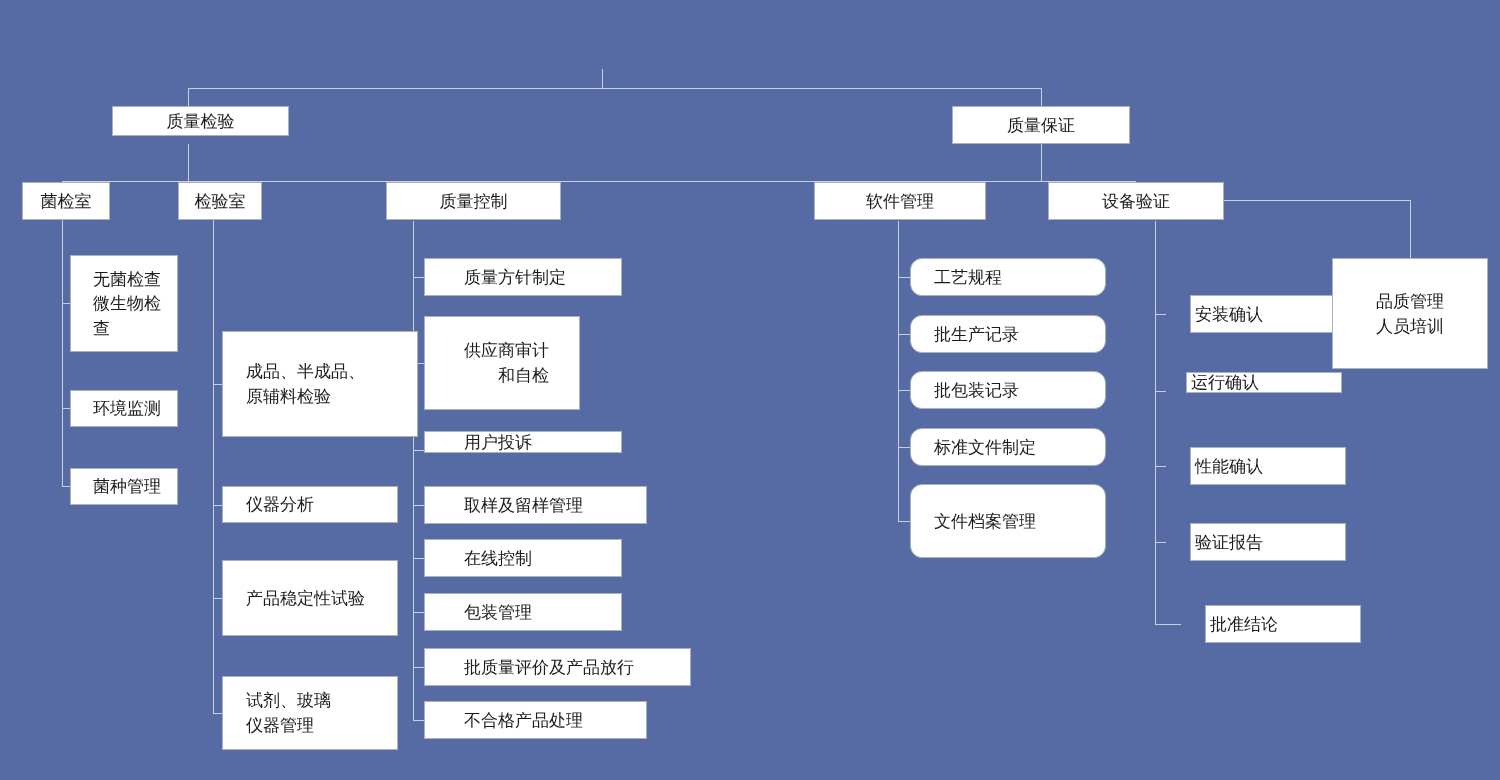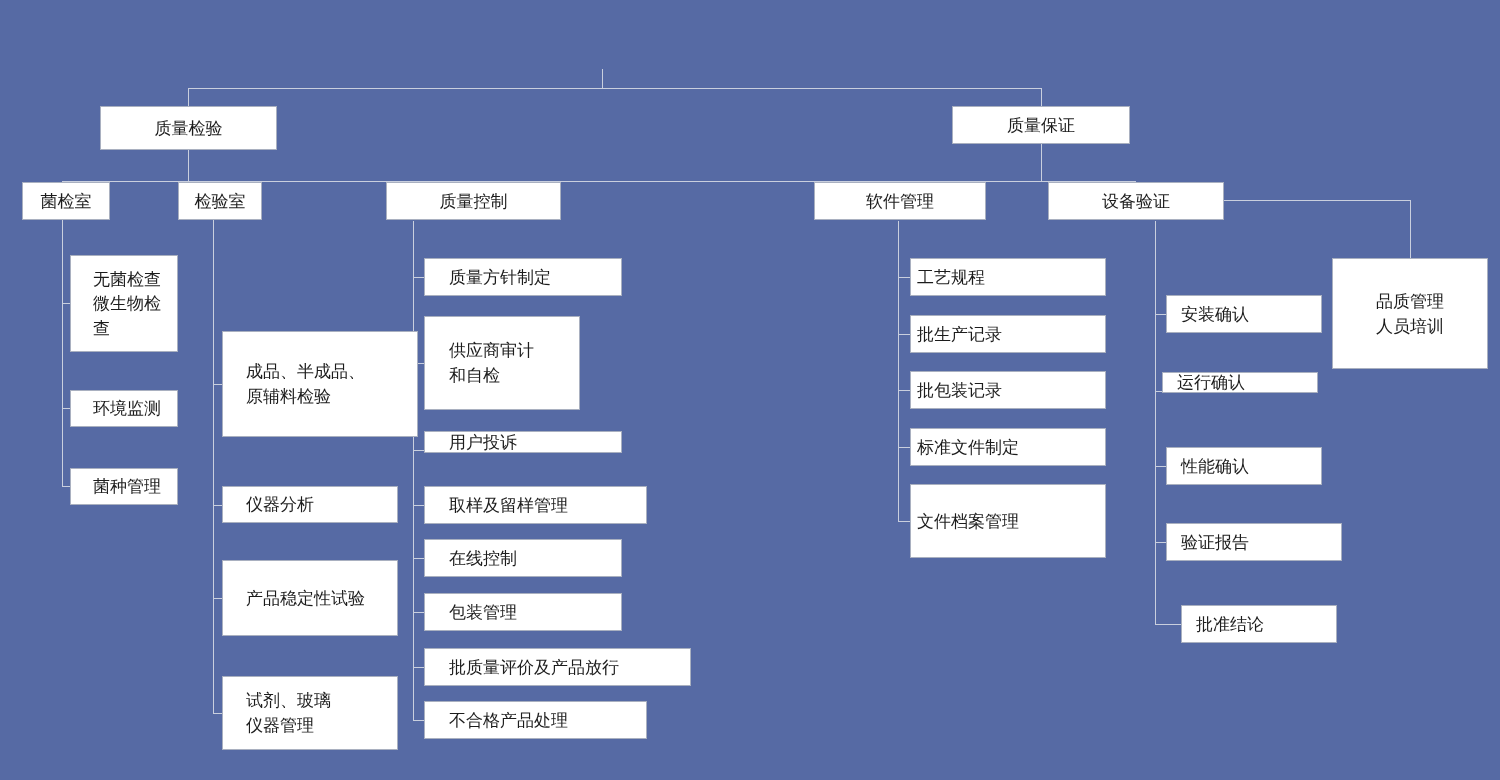"质量检验" div.node { height: 44px -> 30px; left: 100px -> 112px }
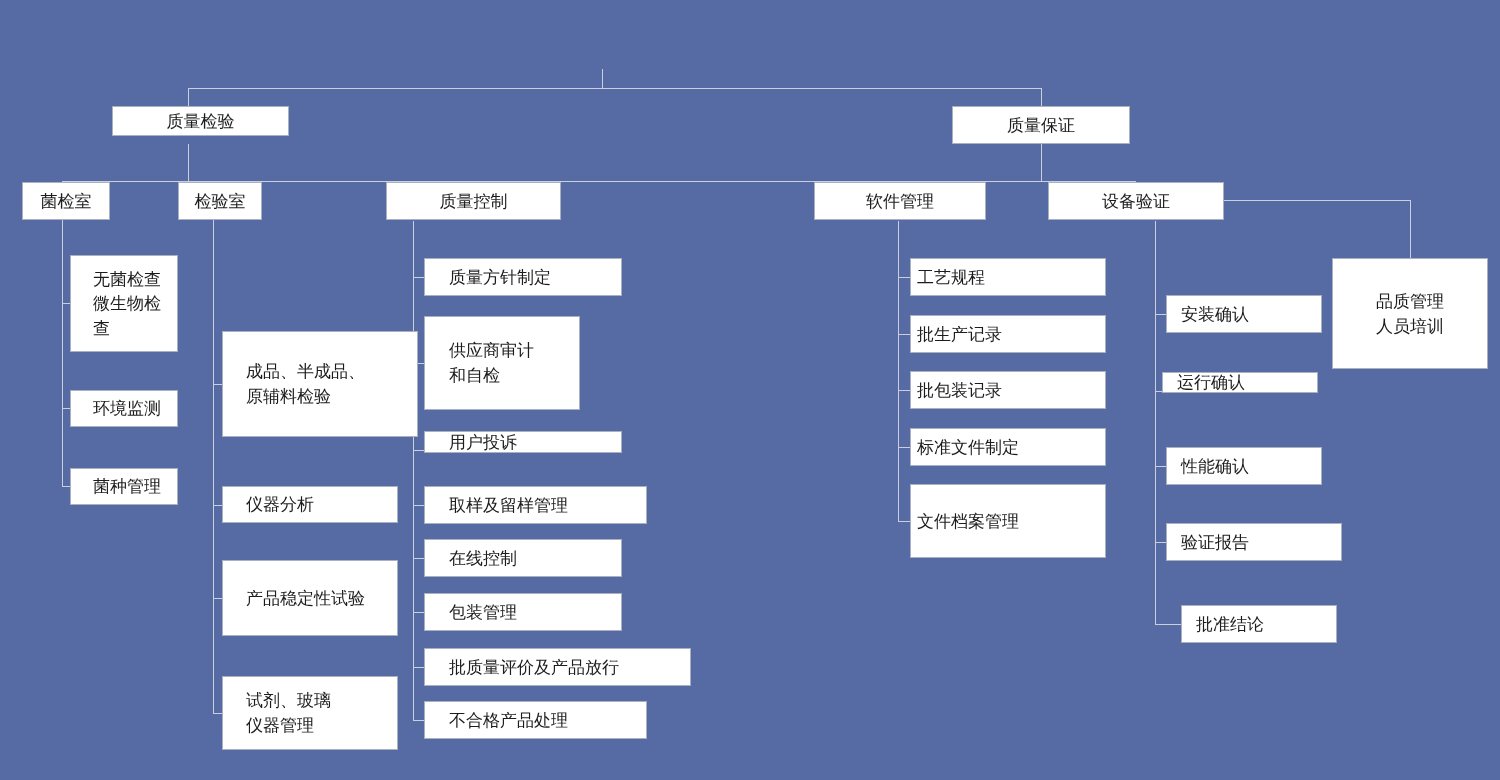"质量方针制定" .p24 { padding-left: 24px -> 39px; text-align: none -> right }
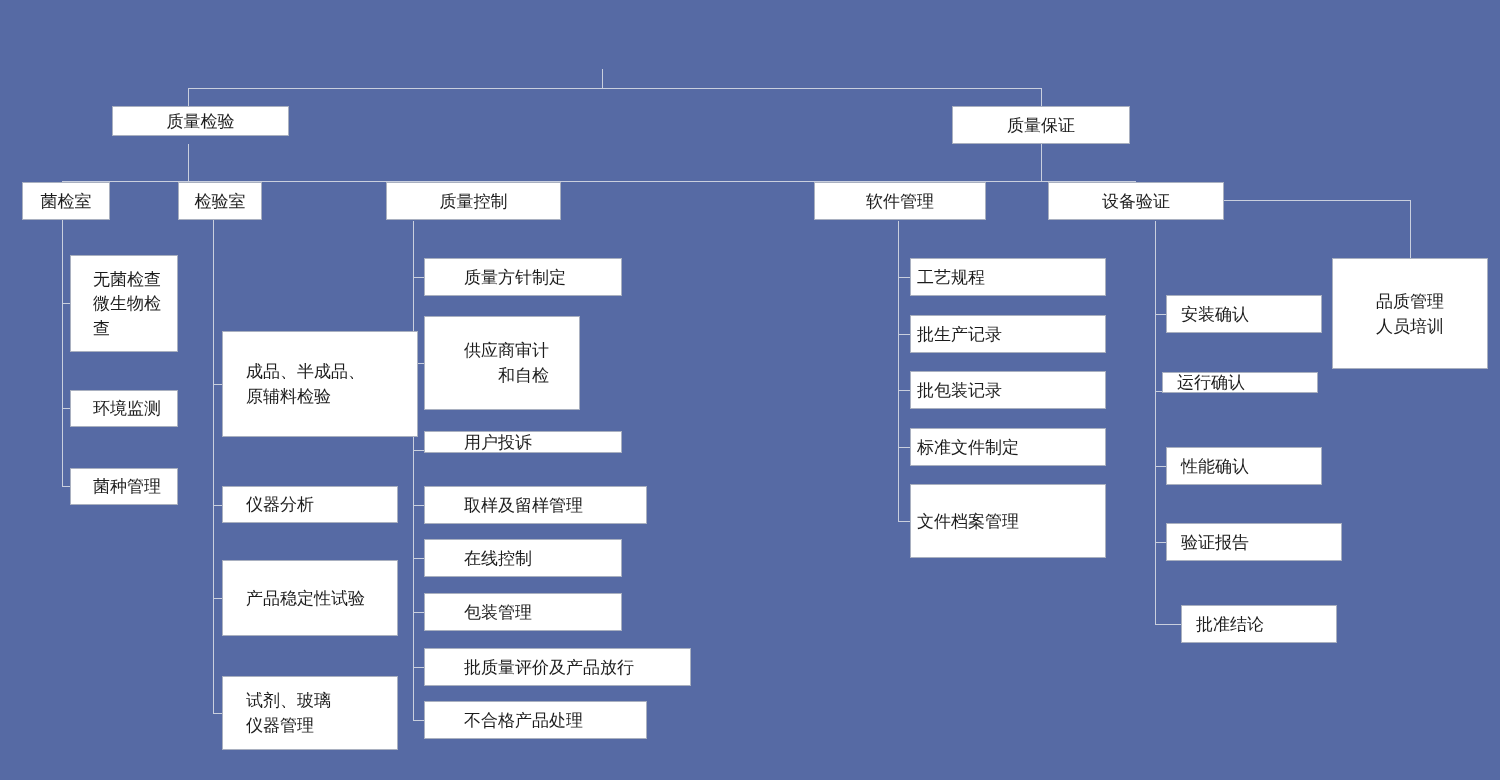"工艺规程" .p18 { border-radius: none -> 12px; padding-left: 6px -> 23px }
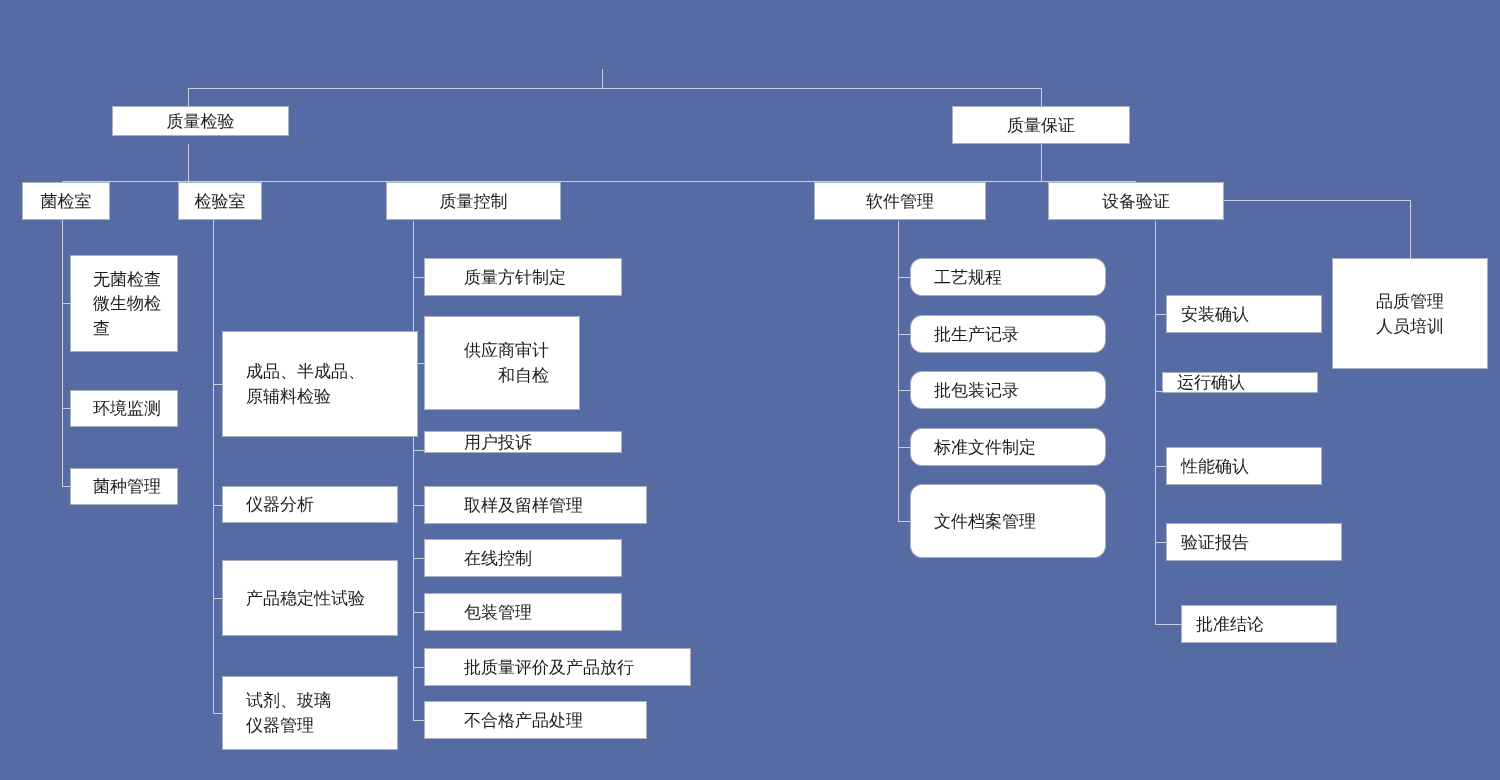"安装确认" .p14 { margin-left: none -> 24px; padding-left: 14px -> 4px }
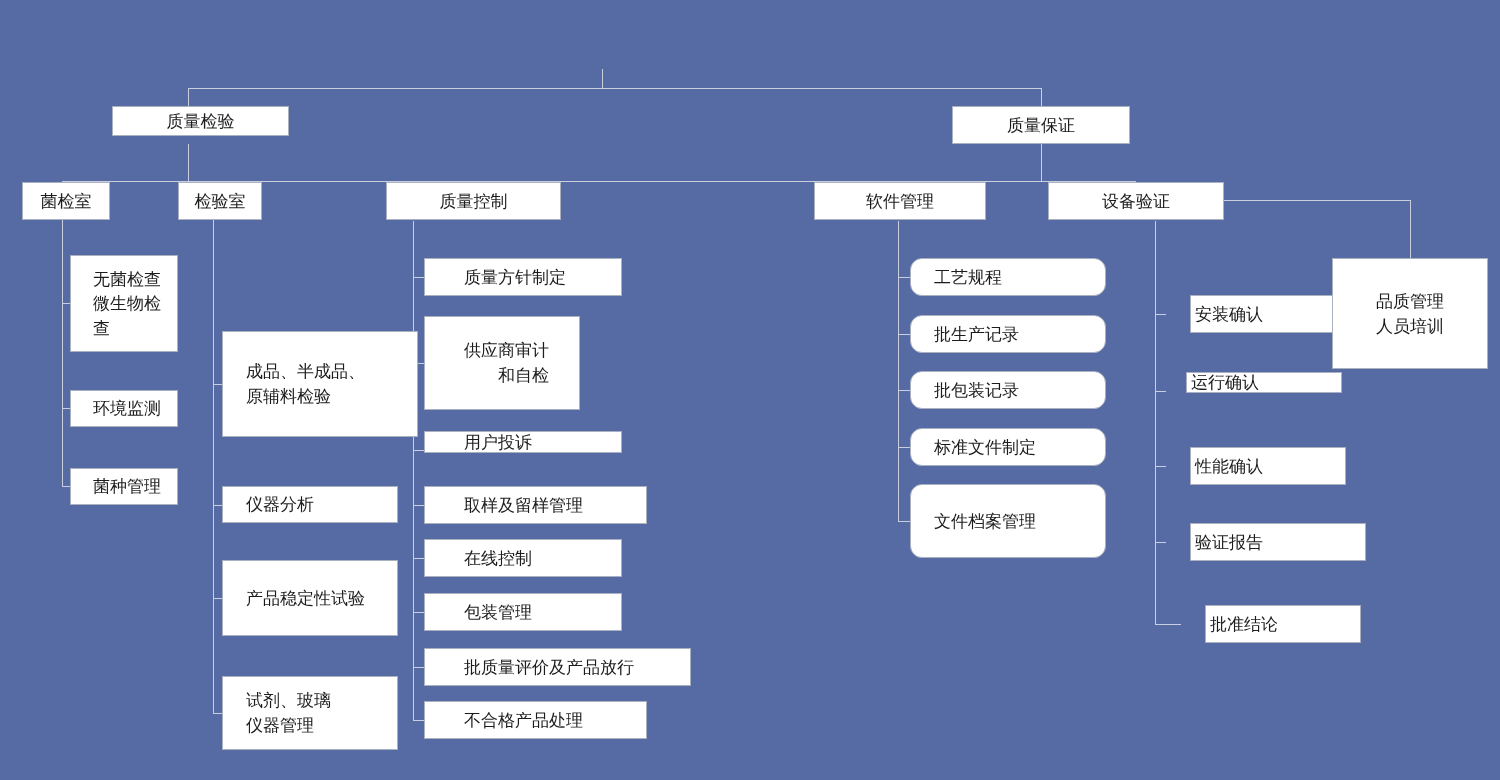"验证报告" div.node { width: 176px -> 156px }
